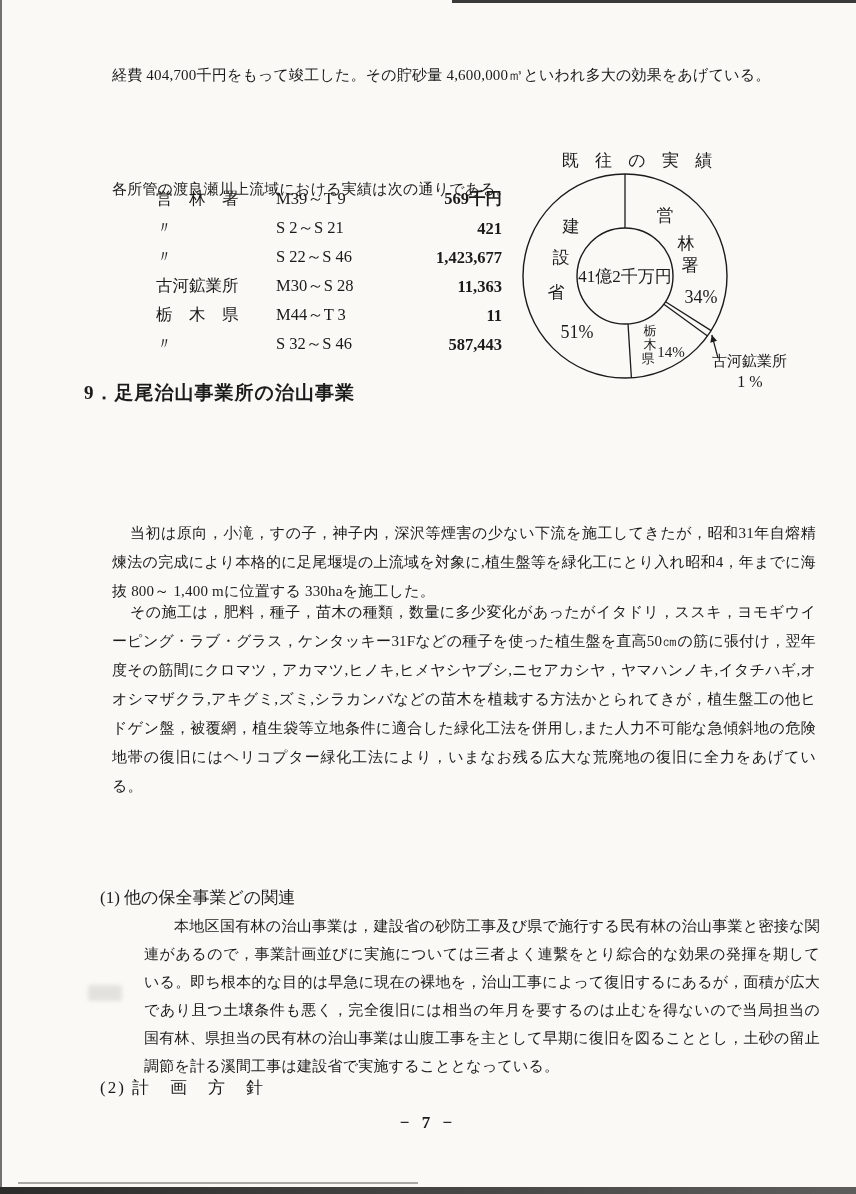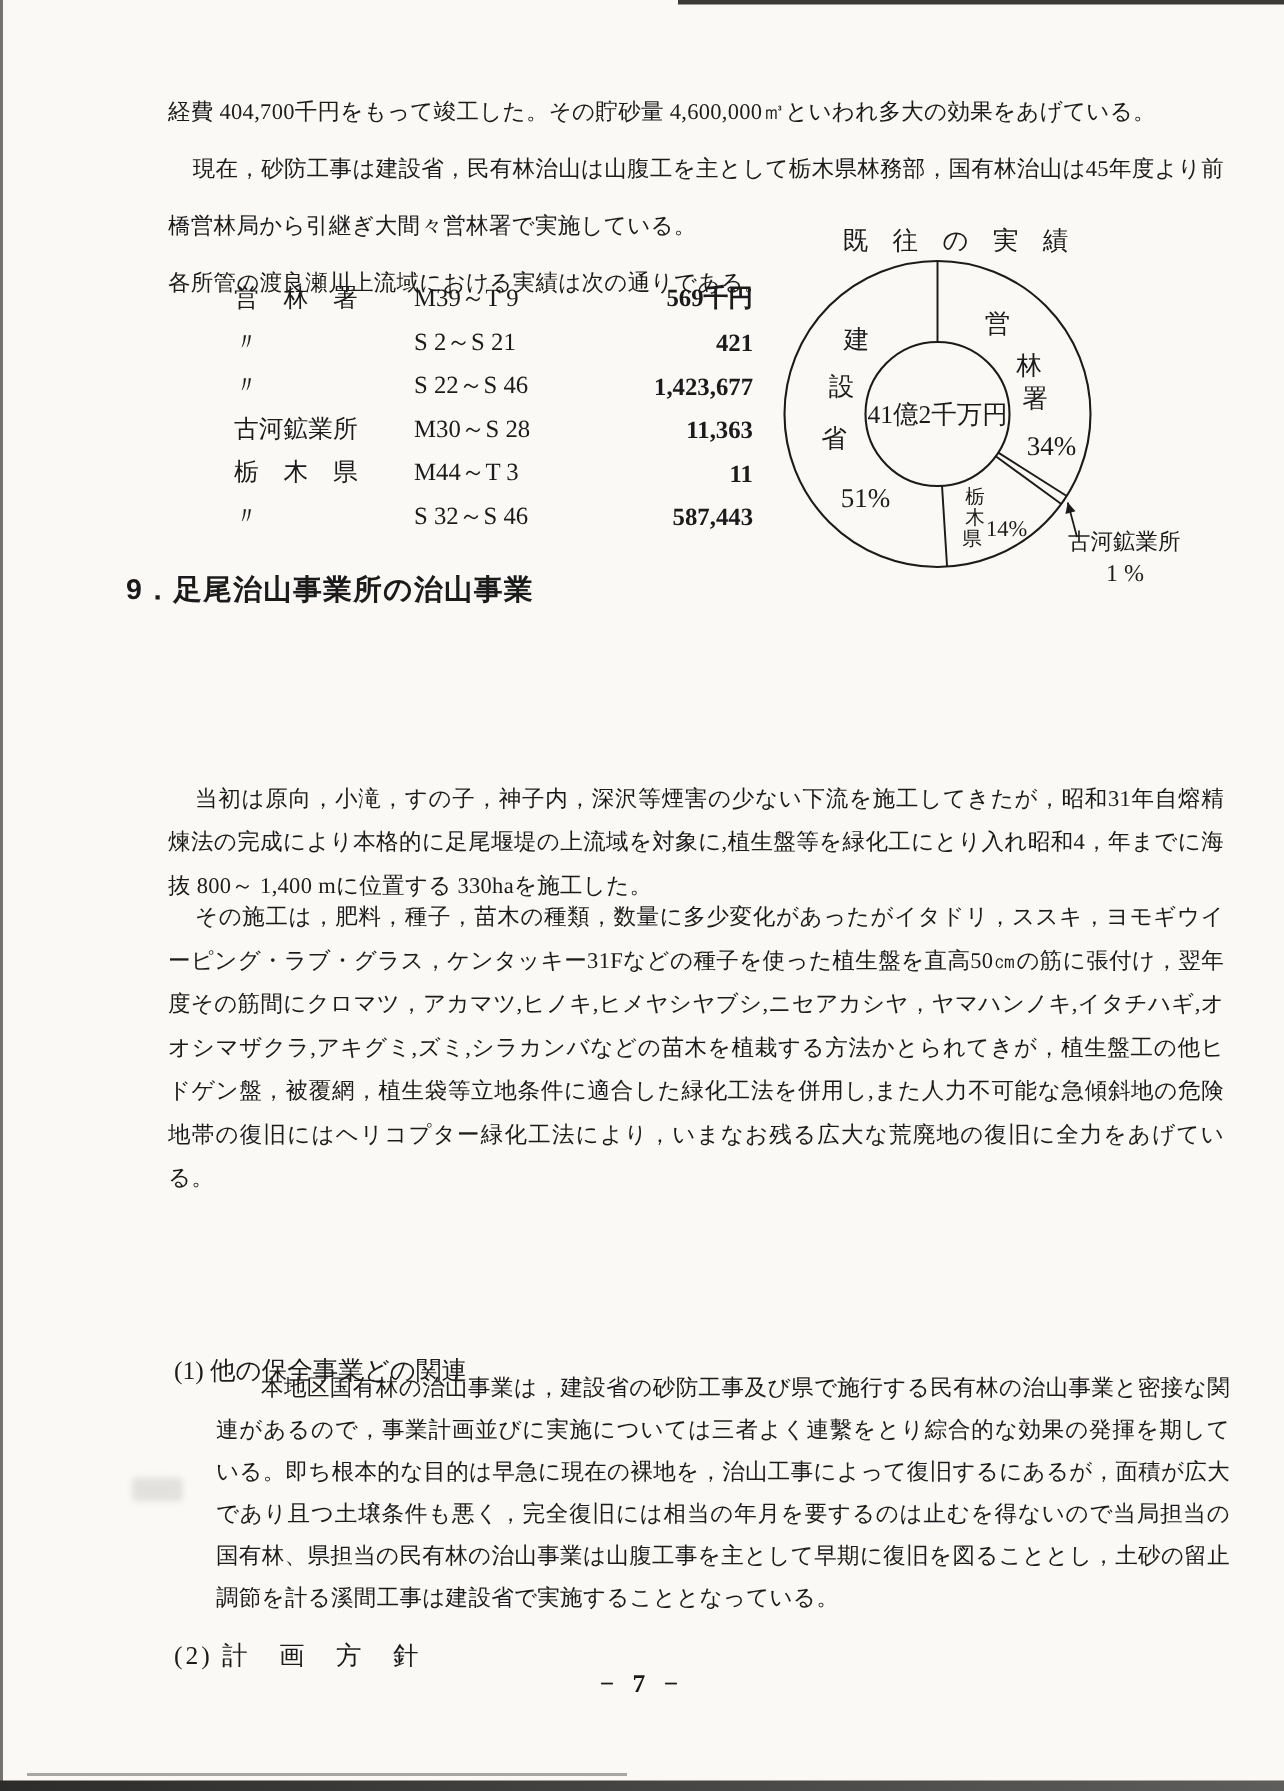"現在，砂防工事は建設省，民有林治山は山腹工を主として栃木県林務部，国有林治山は4" p.body { html: <p>現在，砂防工事は建設省，民有林治山は山腹工を主として栃木県林務部，国有林治山は45年度より前橋営林局から引継ぎ大間々営林署で実施している。</p> -> none }
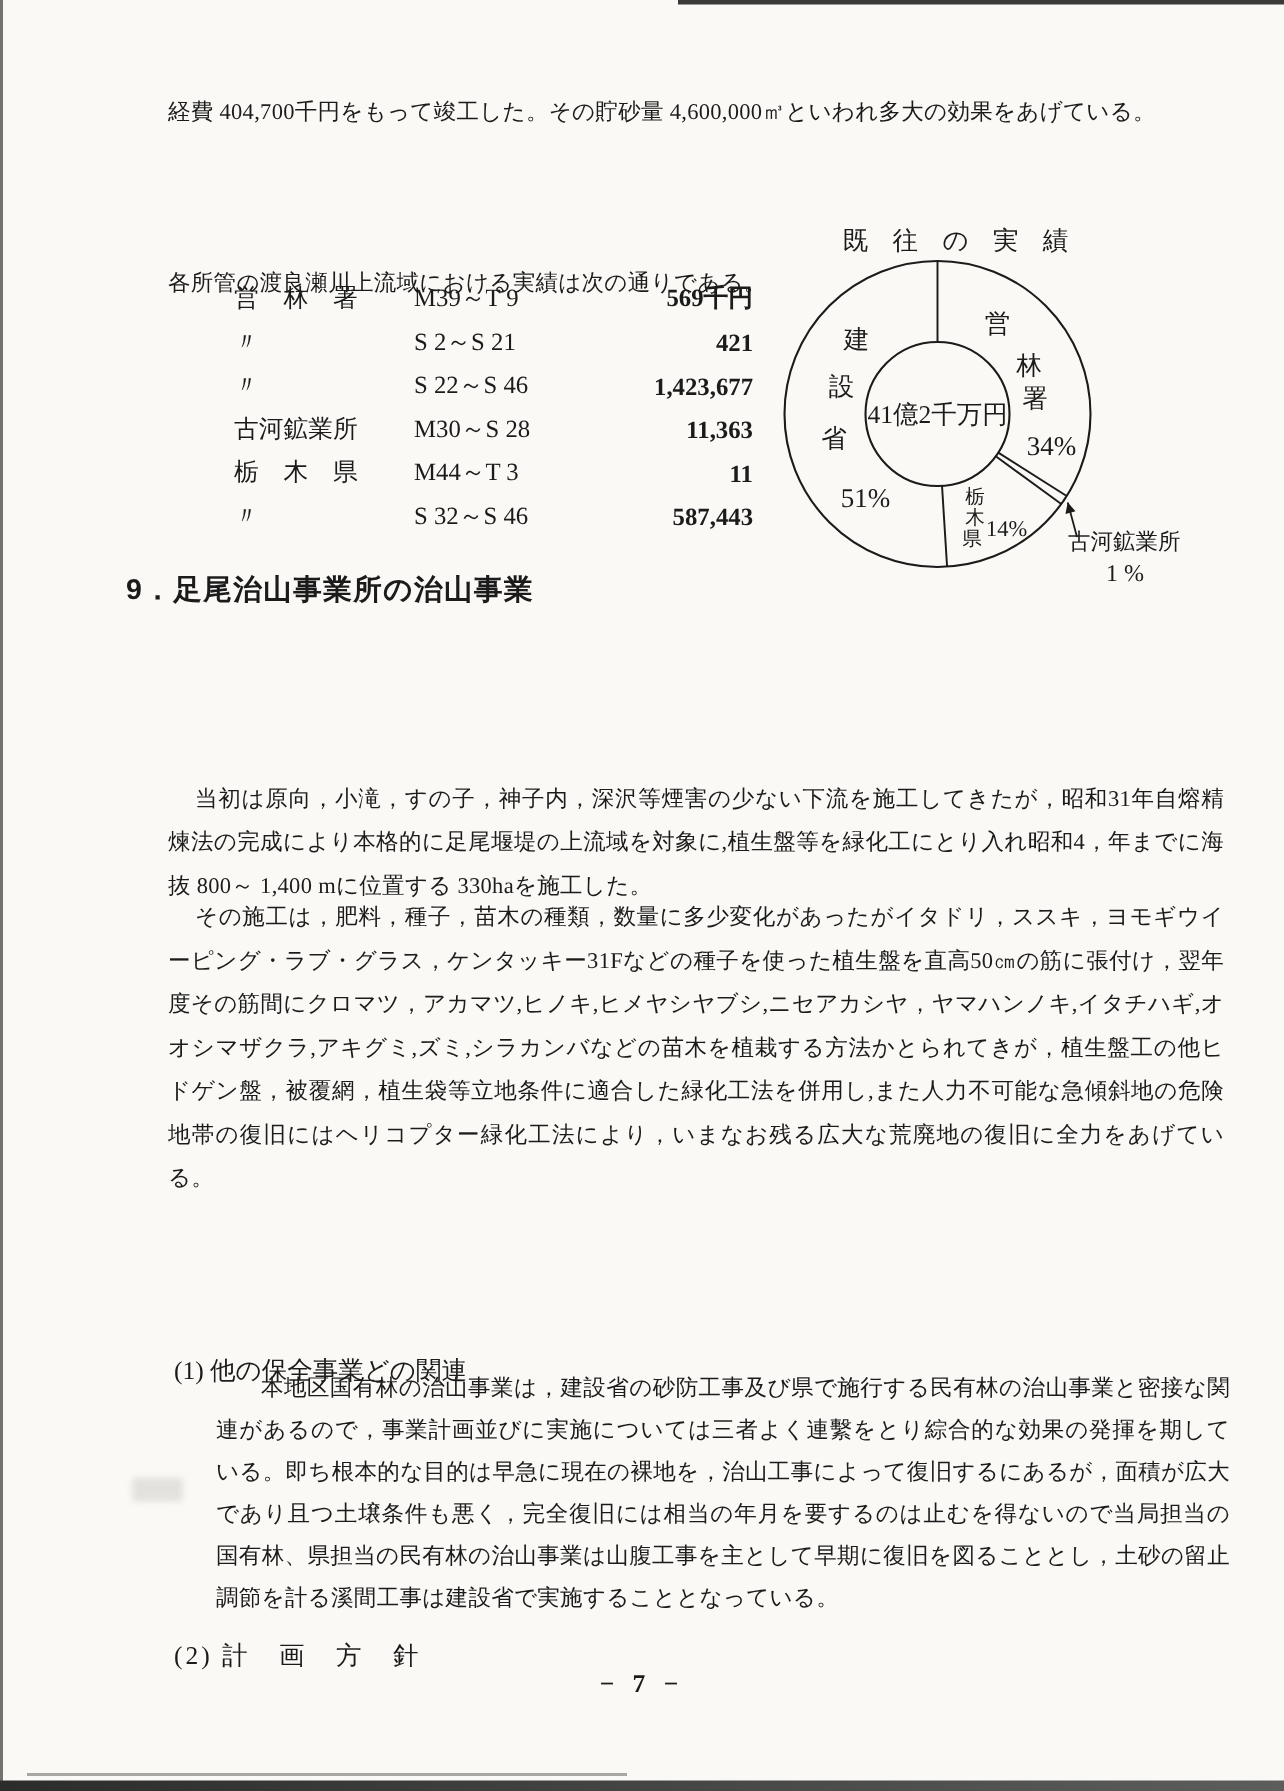"9．足尾治山事業所の治山事業" .h9,.h10 { font-family: Liberation Sans, sans-serif -> Liberation Serif, serif }
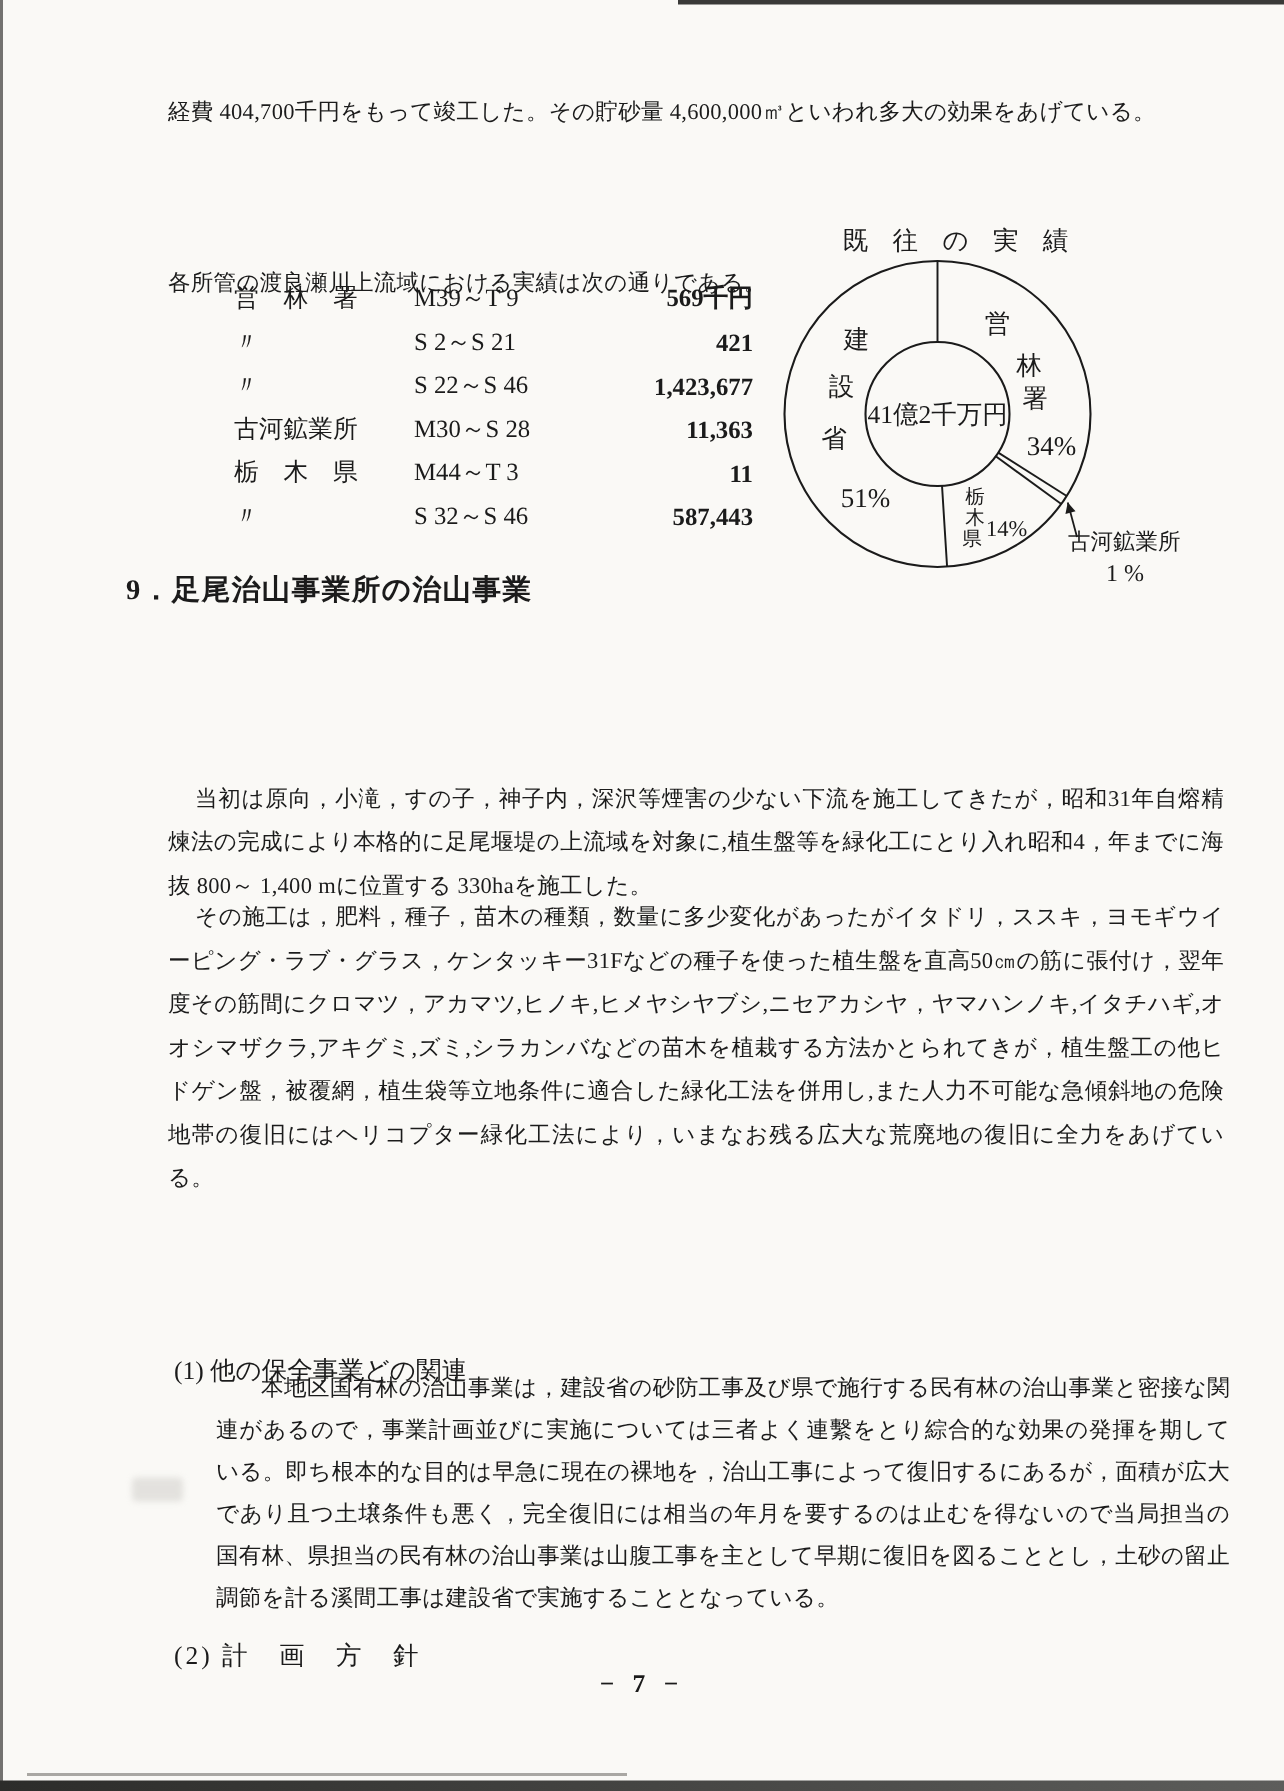"(1) 他の保全事業どの関連" .sublabel { margin: 16px -> 0 }
